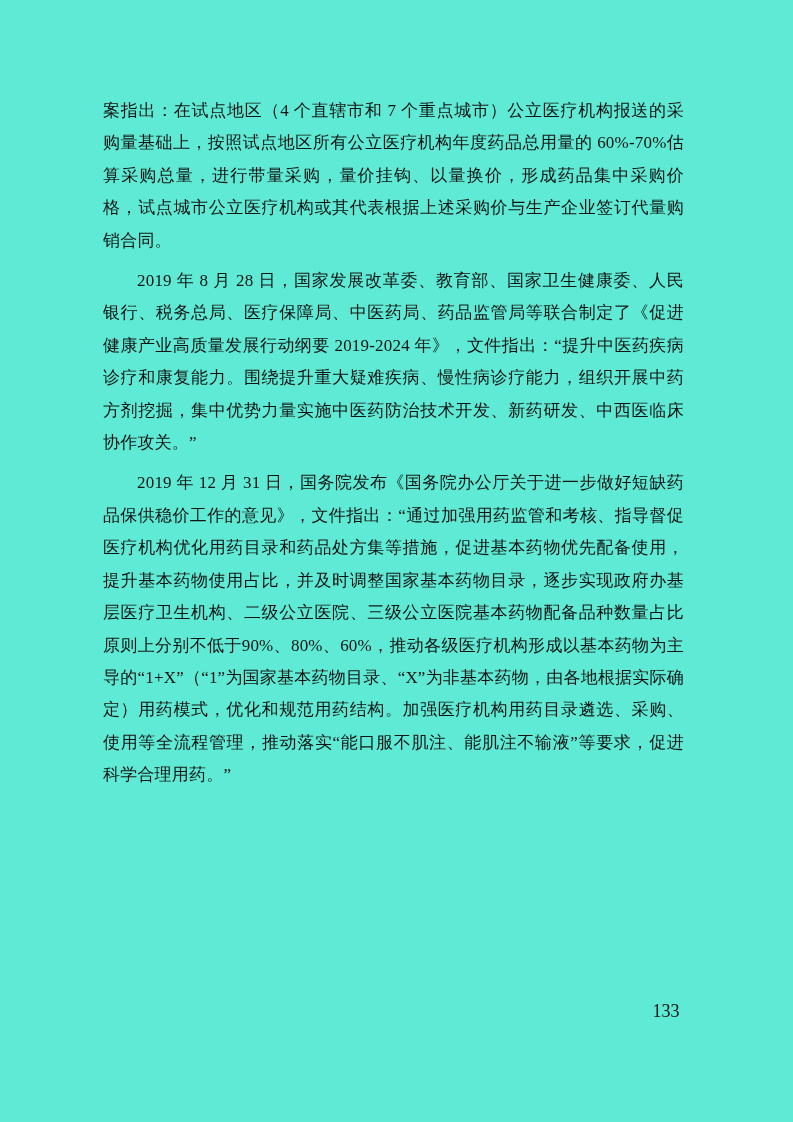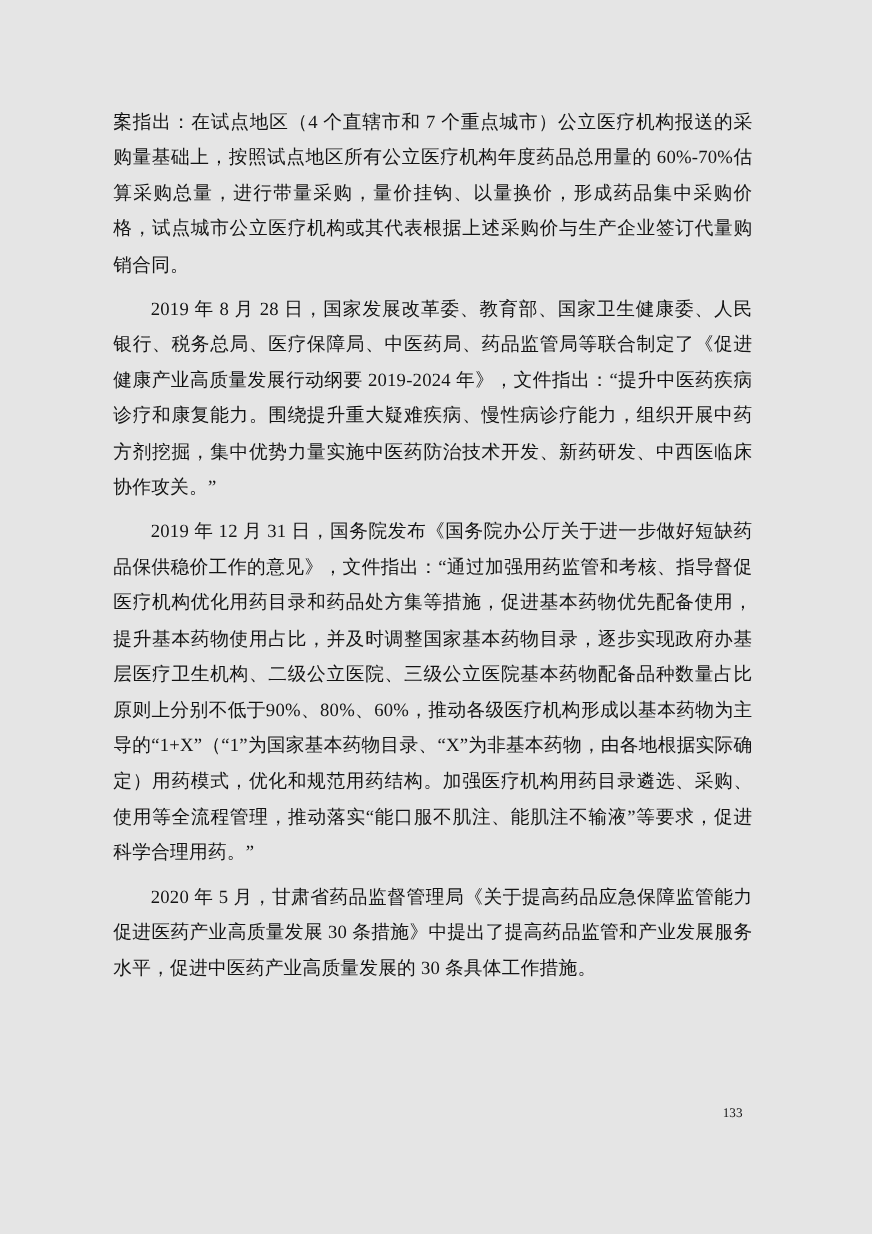"案指出：在试点地区（4 个直辖市和 7" .page { background: #e5e5e5 -> #5eead4 }
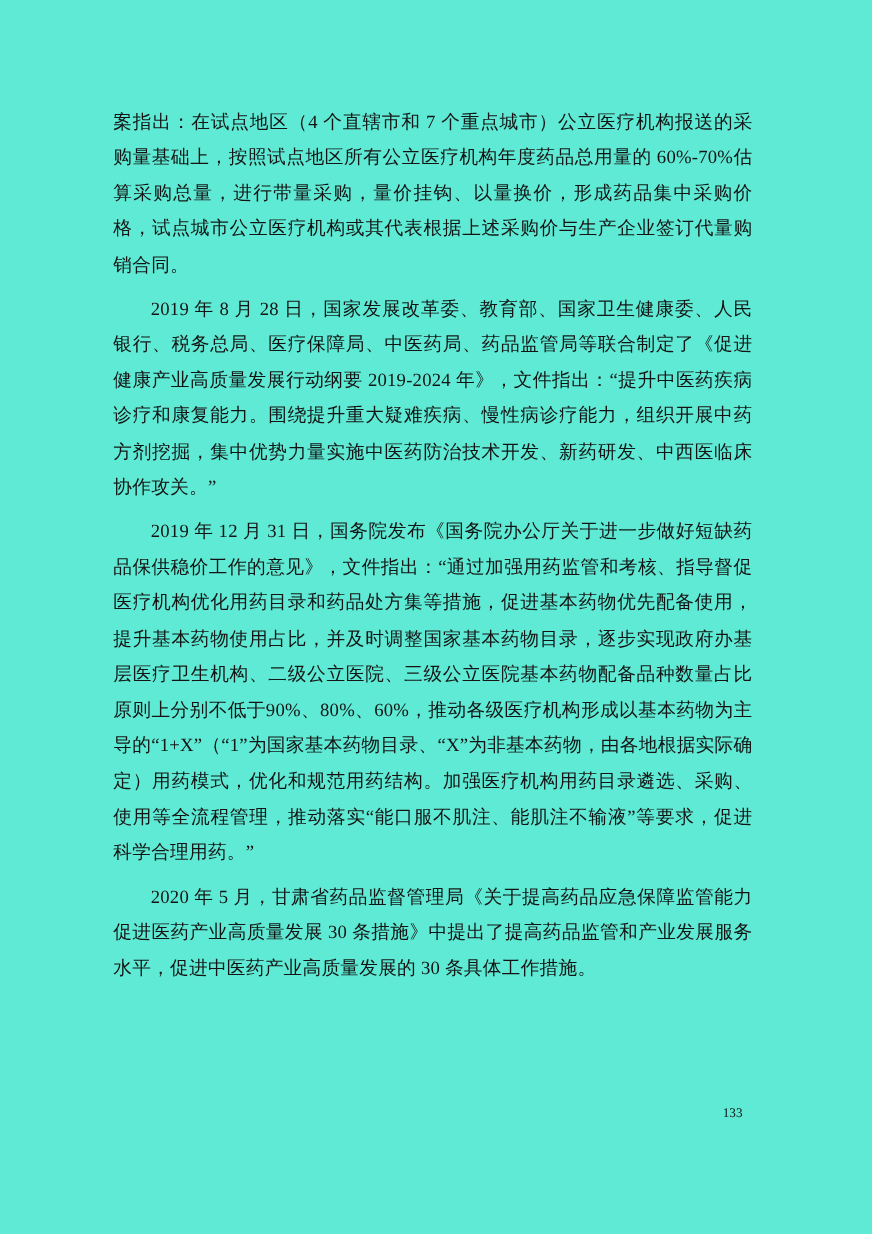"2020 年 5" p.indent { html: <p>2020 年 5 月，甘肃省药品监督管理局《关于提高药品应急保障监管能力促进医药产业高质量发展 30 条措施》中提出了提高药品监管和产业发展服务水平，促进中医药产业高质量发展的 30 条具体工作措施。</p> -> none }
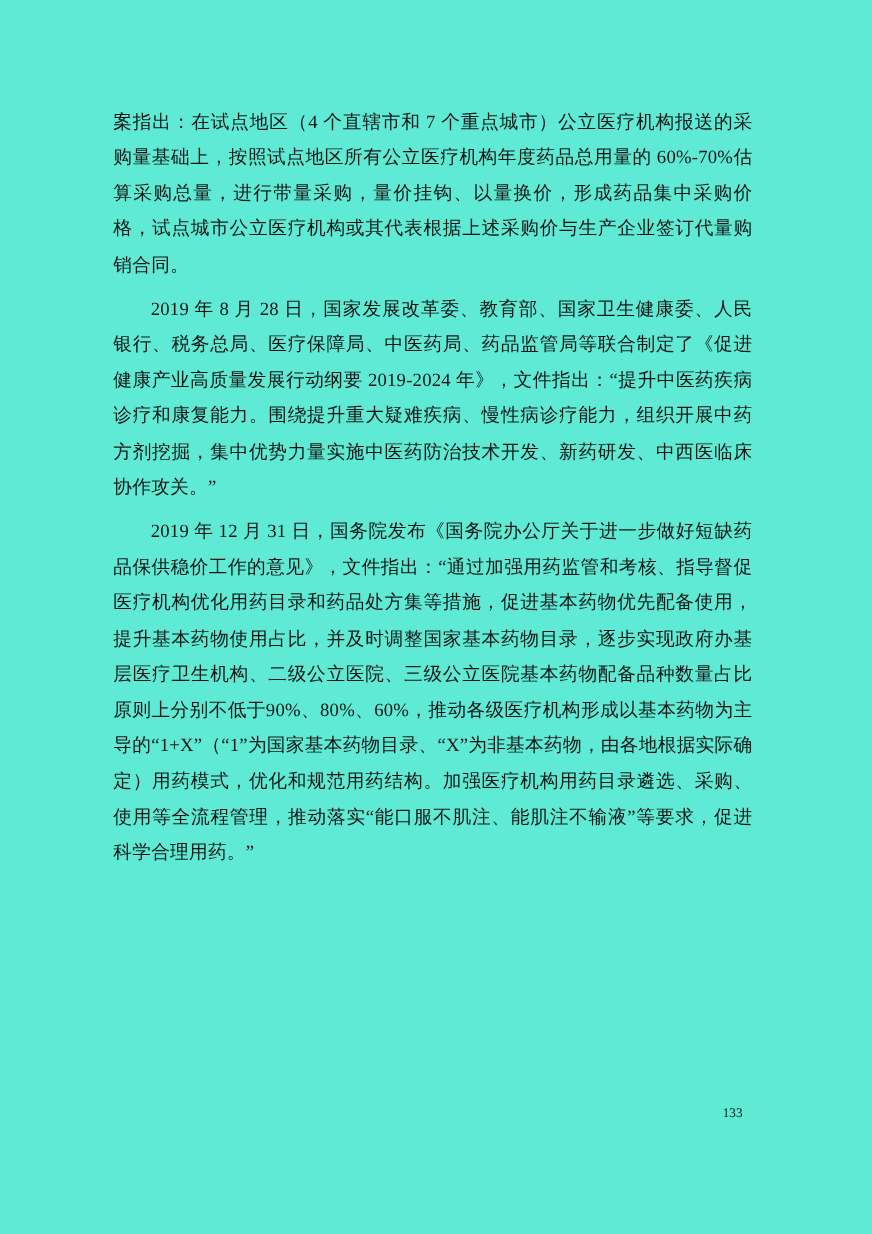"133" .page-number { font-size: 12px -> 18px }
